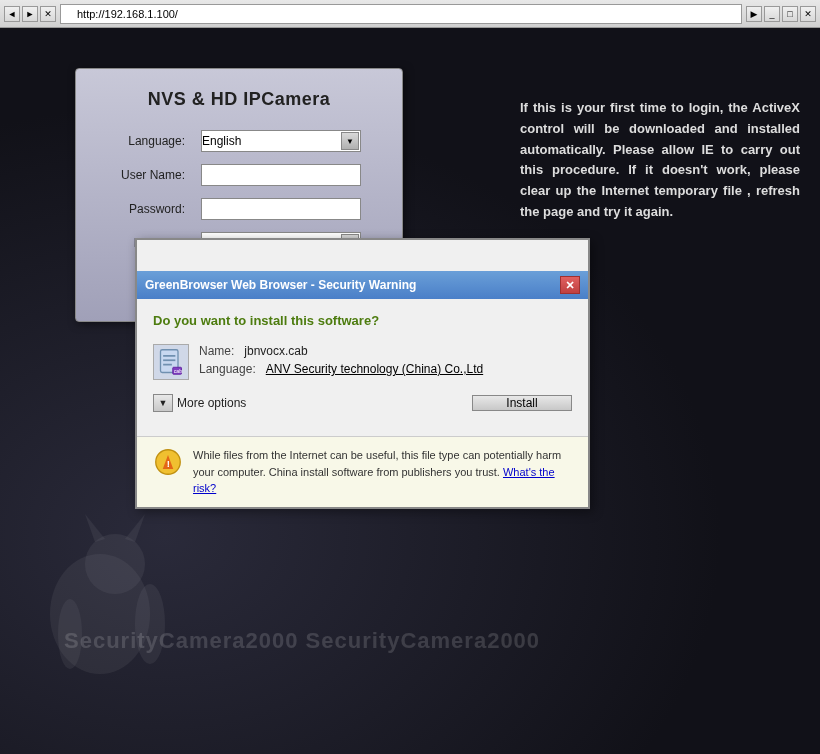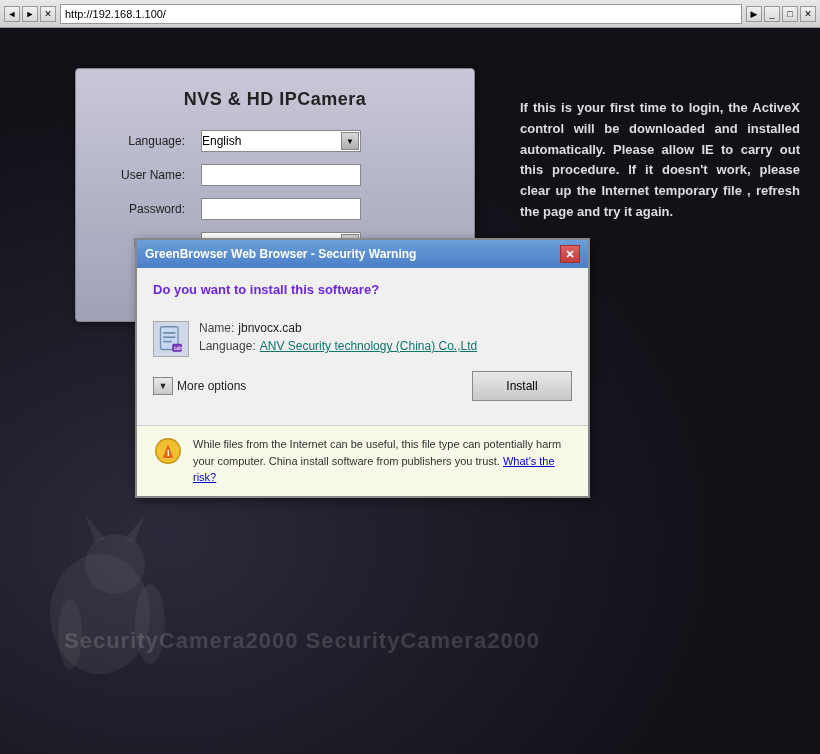"http://192.168.1.100/" .address-bar { padding: 0 4px -> 0 16px }
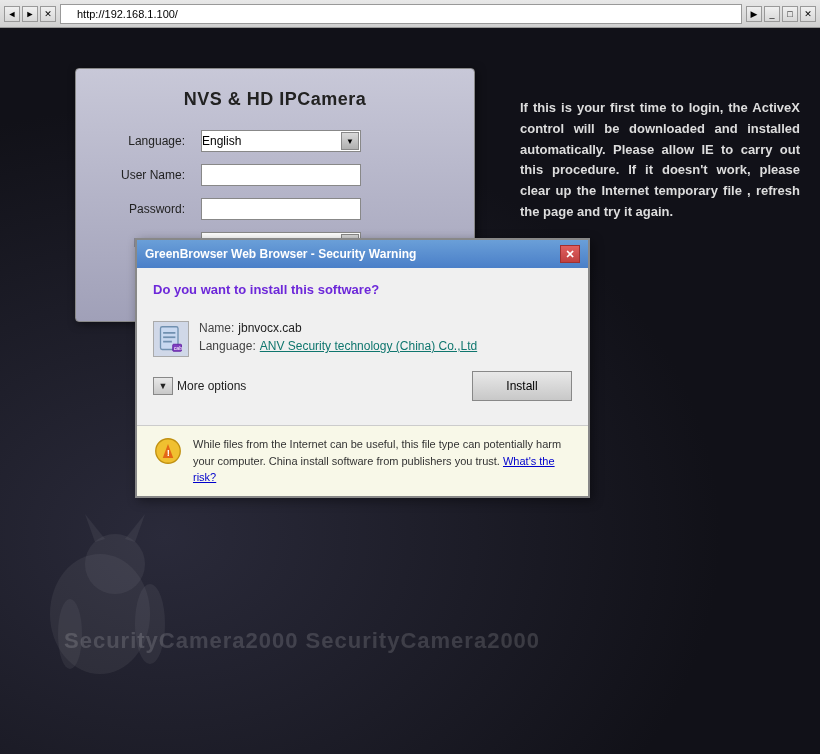"NVS & HD IPCamera" .login-panel { width: 400px -> 328px }
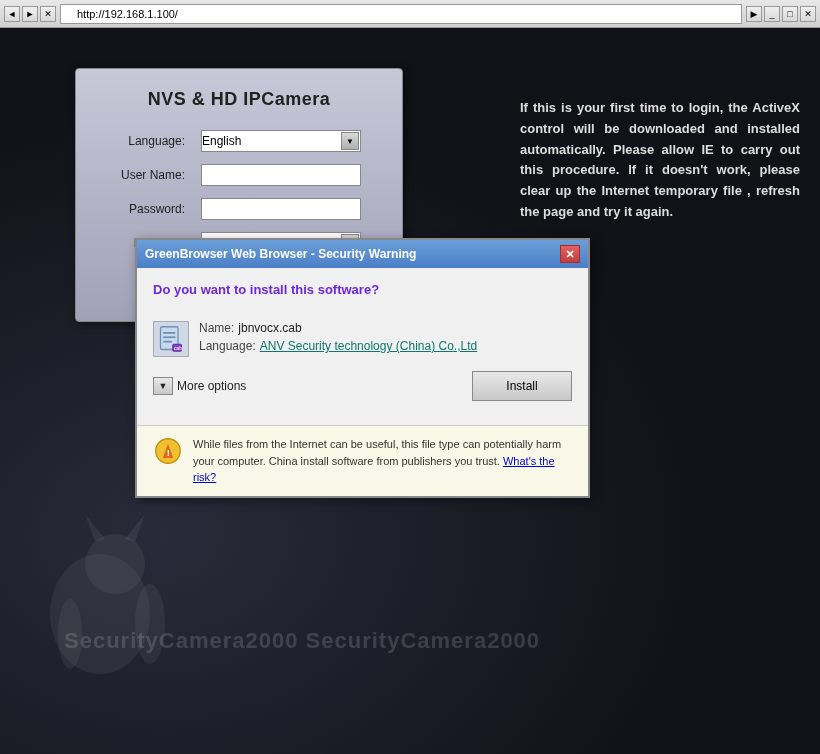"GreenBrowser Web Browser - Security" .dialog-titlebar { margin-top: none -> 31px }
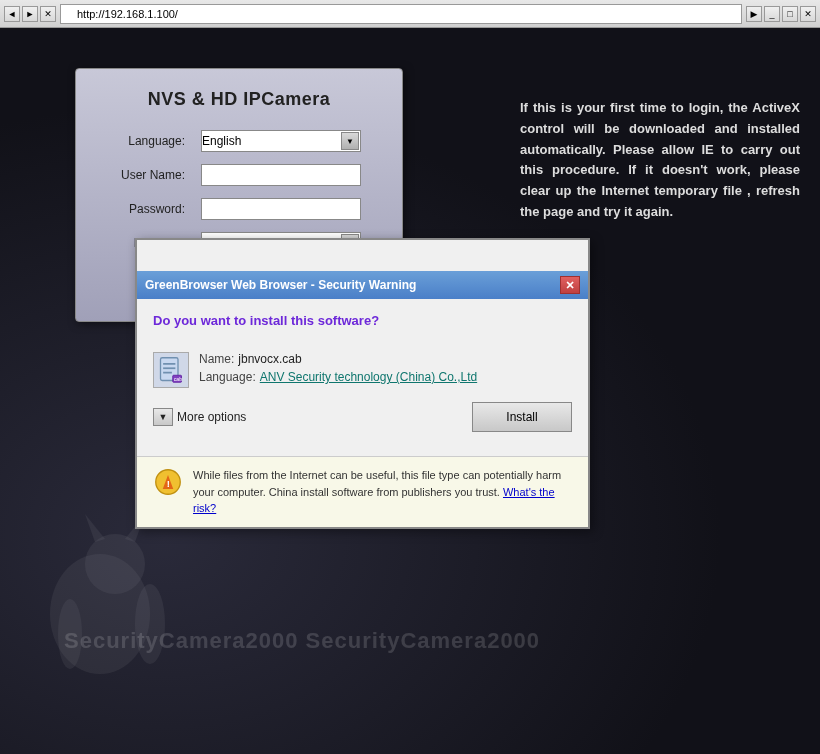"Do you want to install" .dialog-question { color: #6d28d9 -> #4d7c0f; margin-bottom: 24px -> 16px }
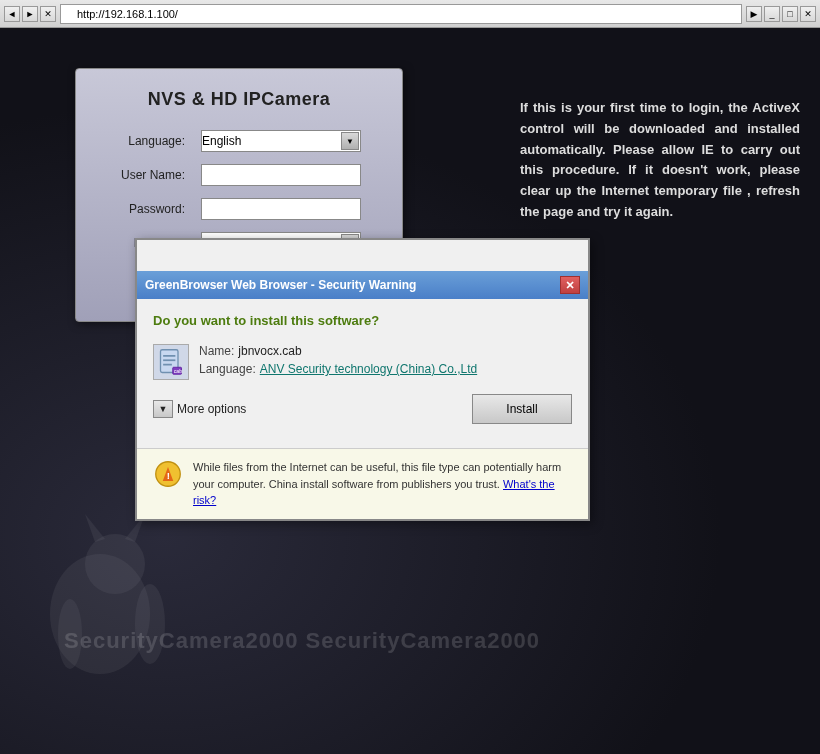"Name:" .file-details .detail-row { gap: 4px -> 10px }
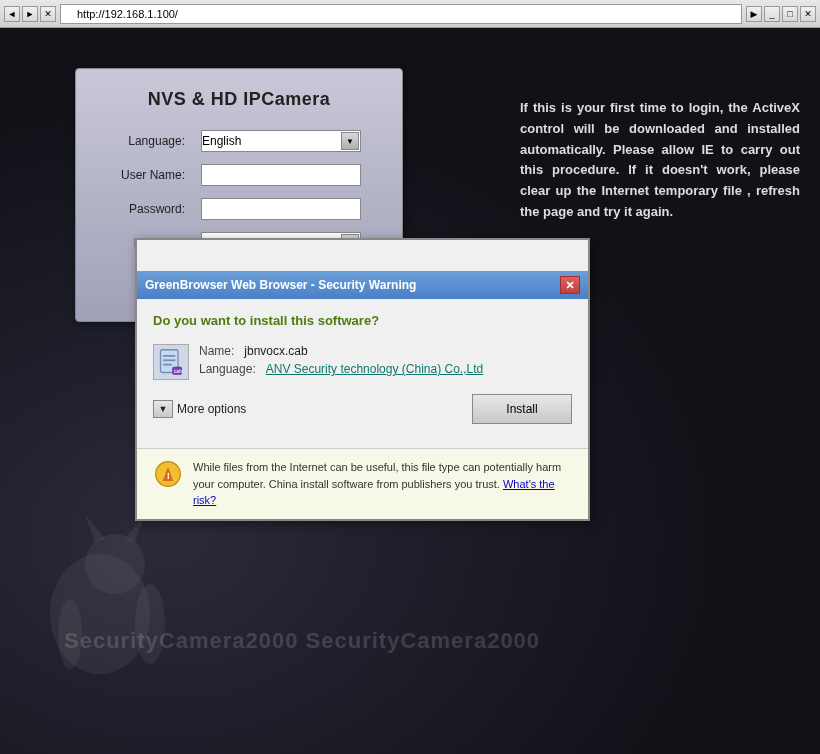"ANV Security technology (China) Co.,Ltd" .detail-link { color: #0f766e -> #000000 }
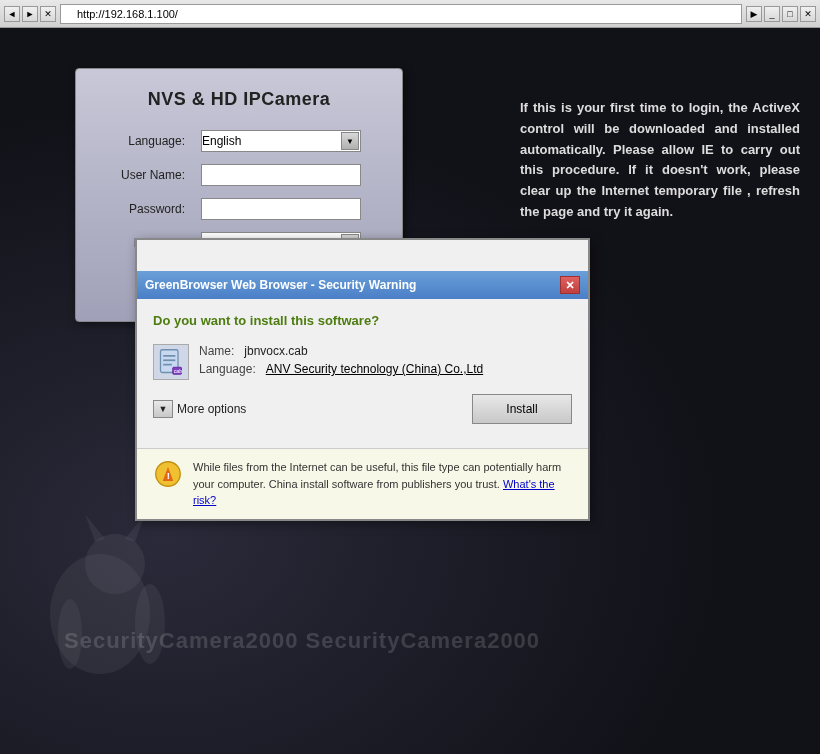"Install" .dialog-btn { height: 30px -> 16px }
